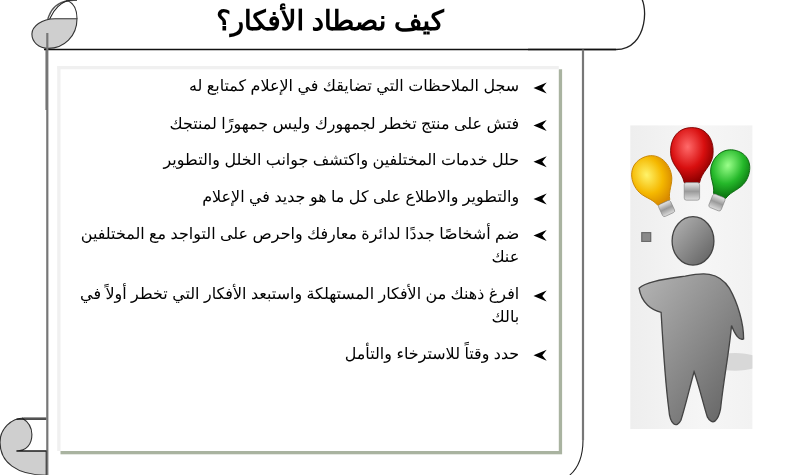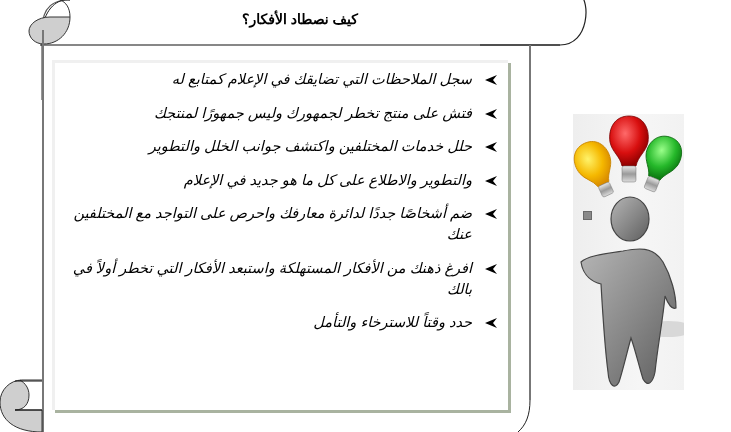"كيف نصطاد الأفكار؟" .title { font-size: 14px -> 25px }
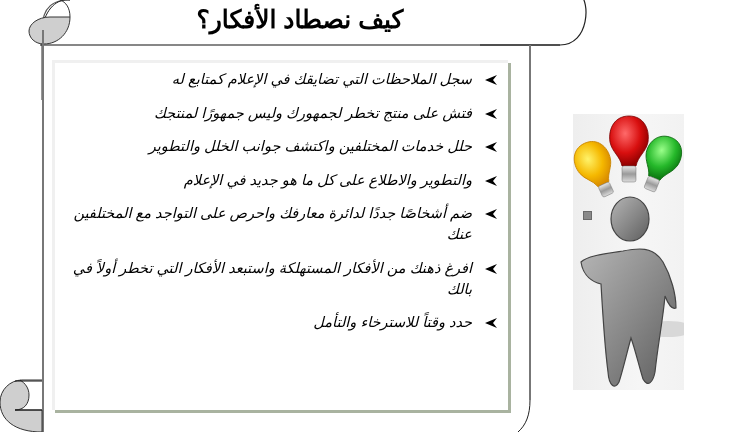"سجل الملاحظات التي تضايقك في" .bullets { font-style: italic -> none }
